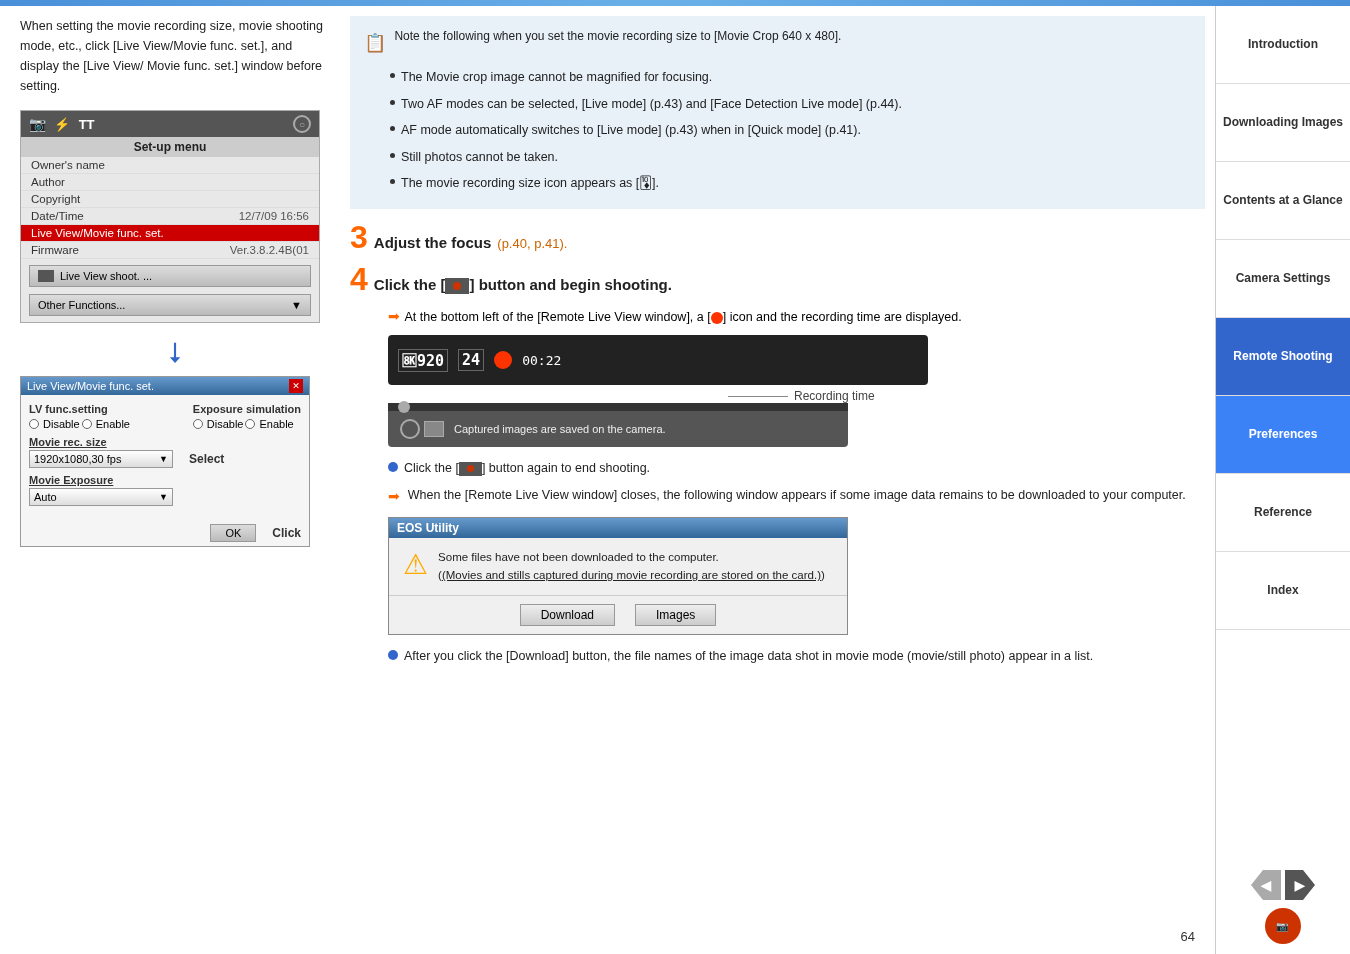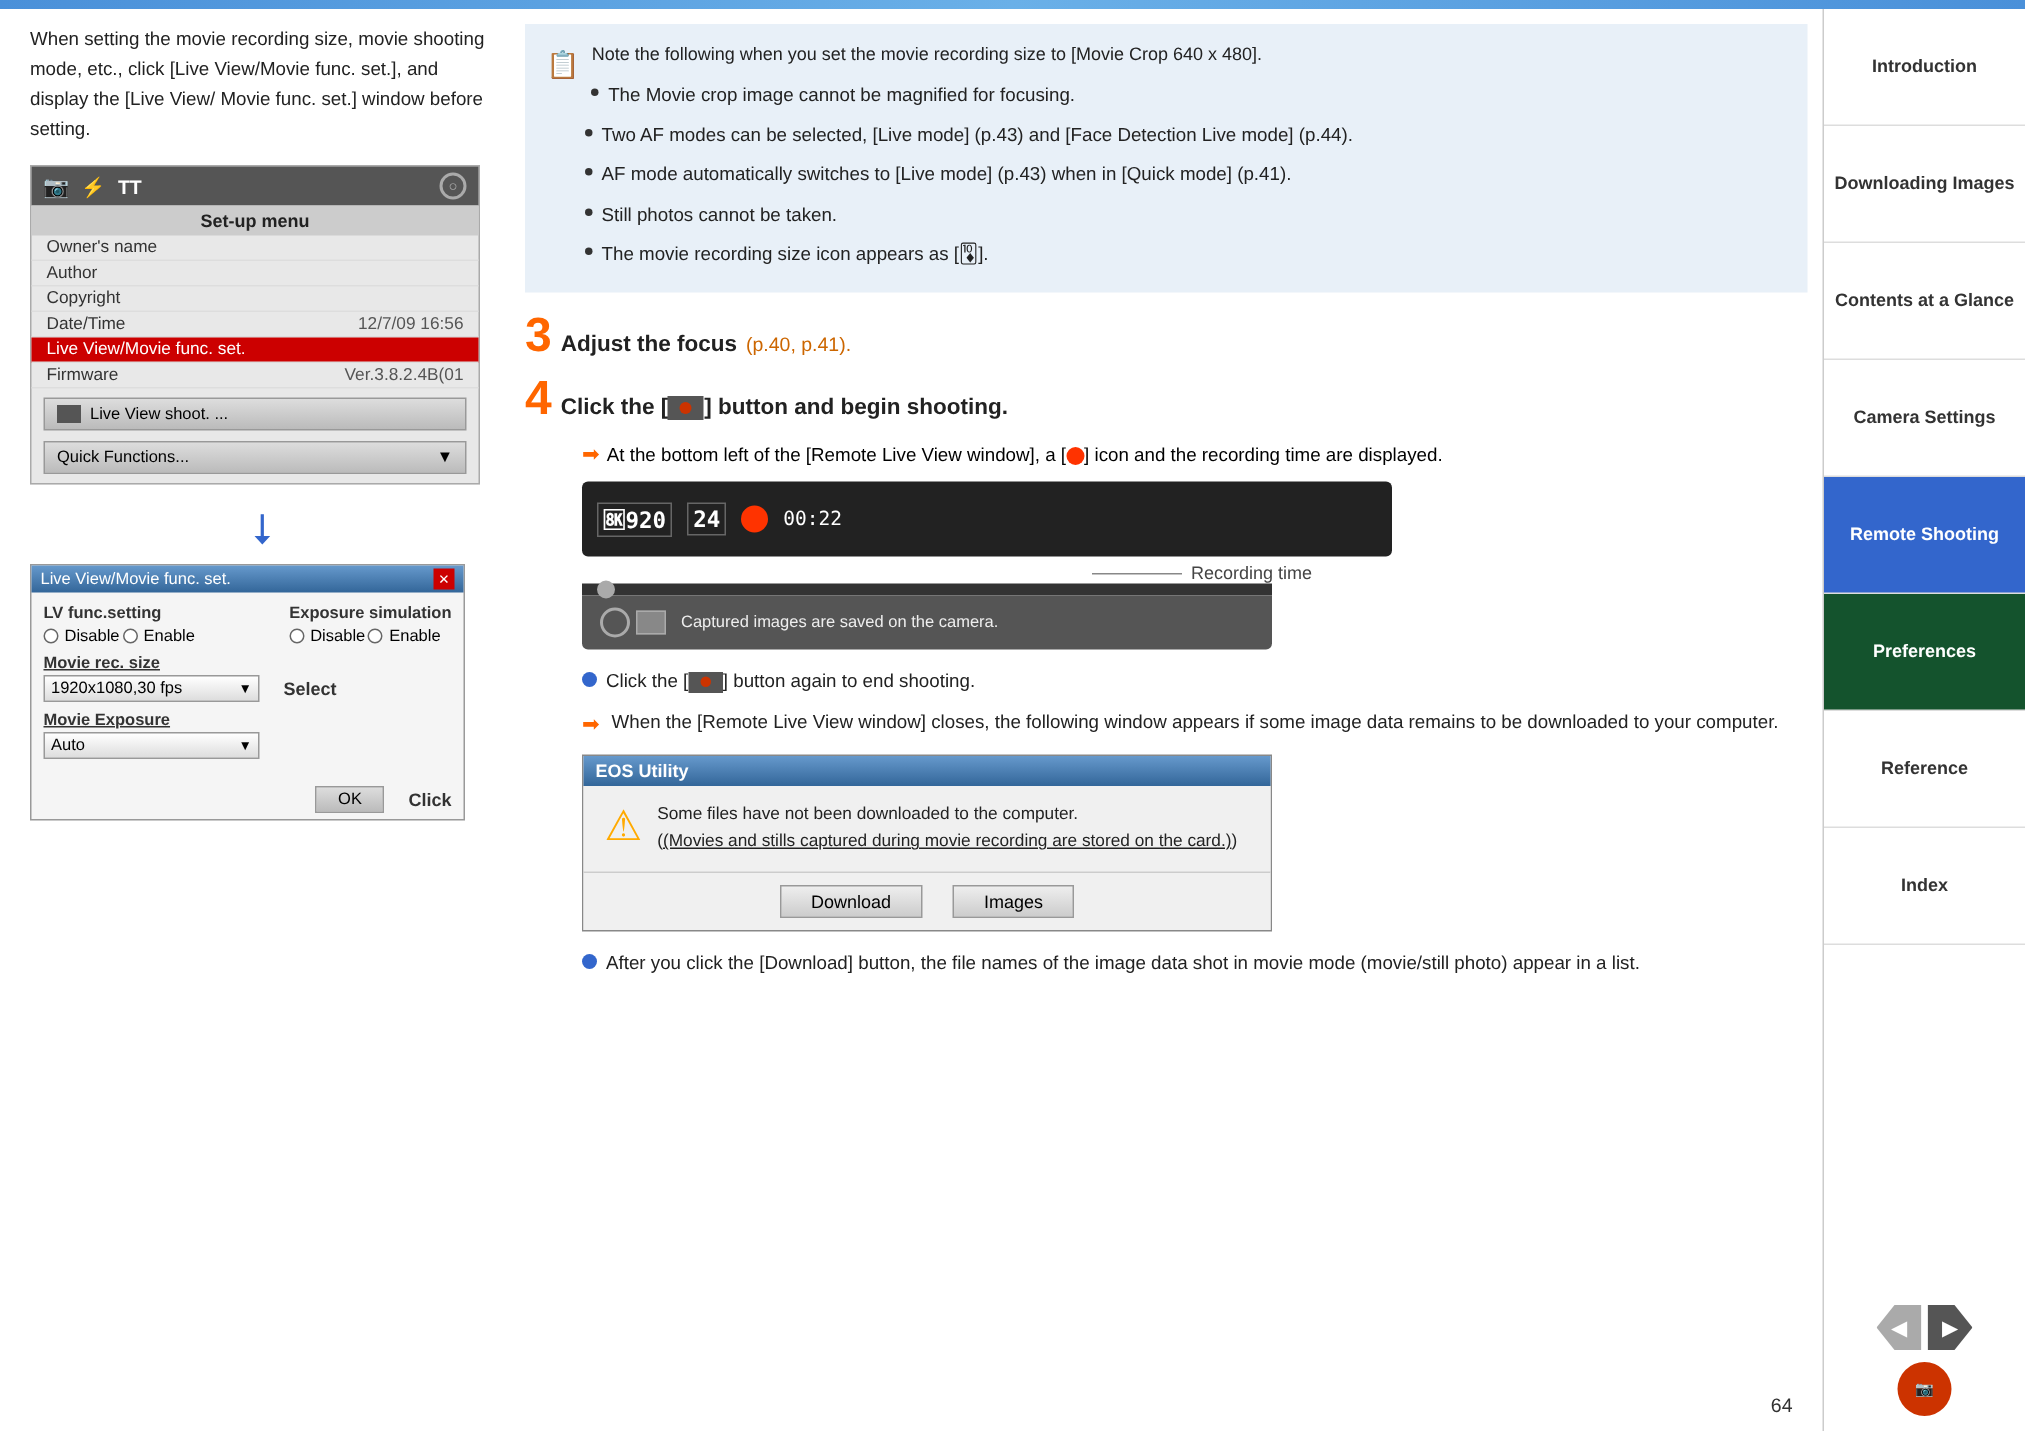"The Movie crop image cannot" ul.bullet-list { margin-top: 6px -> 20px }
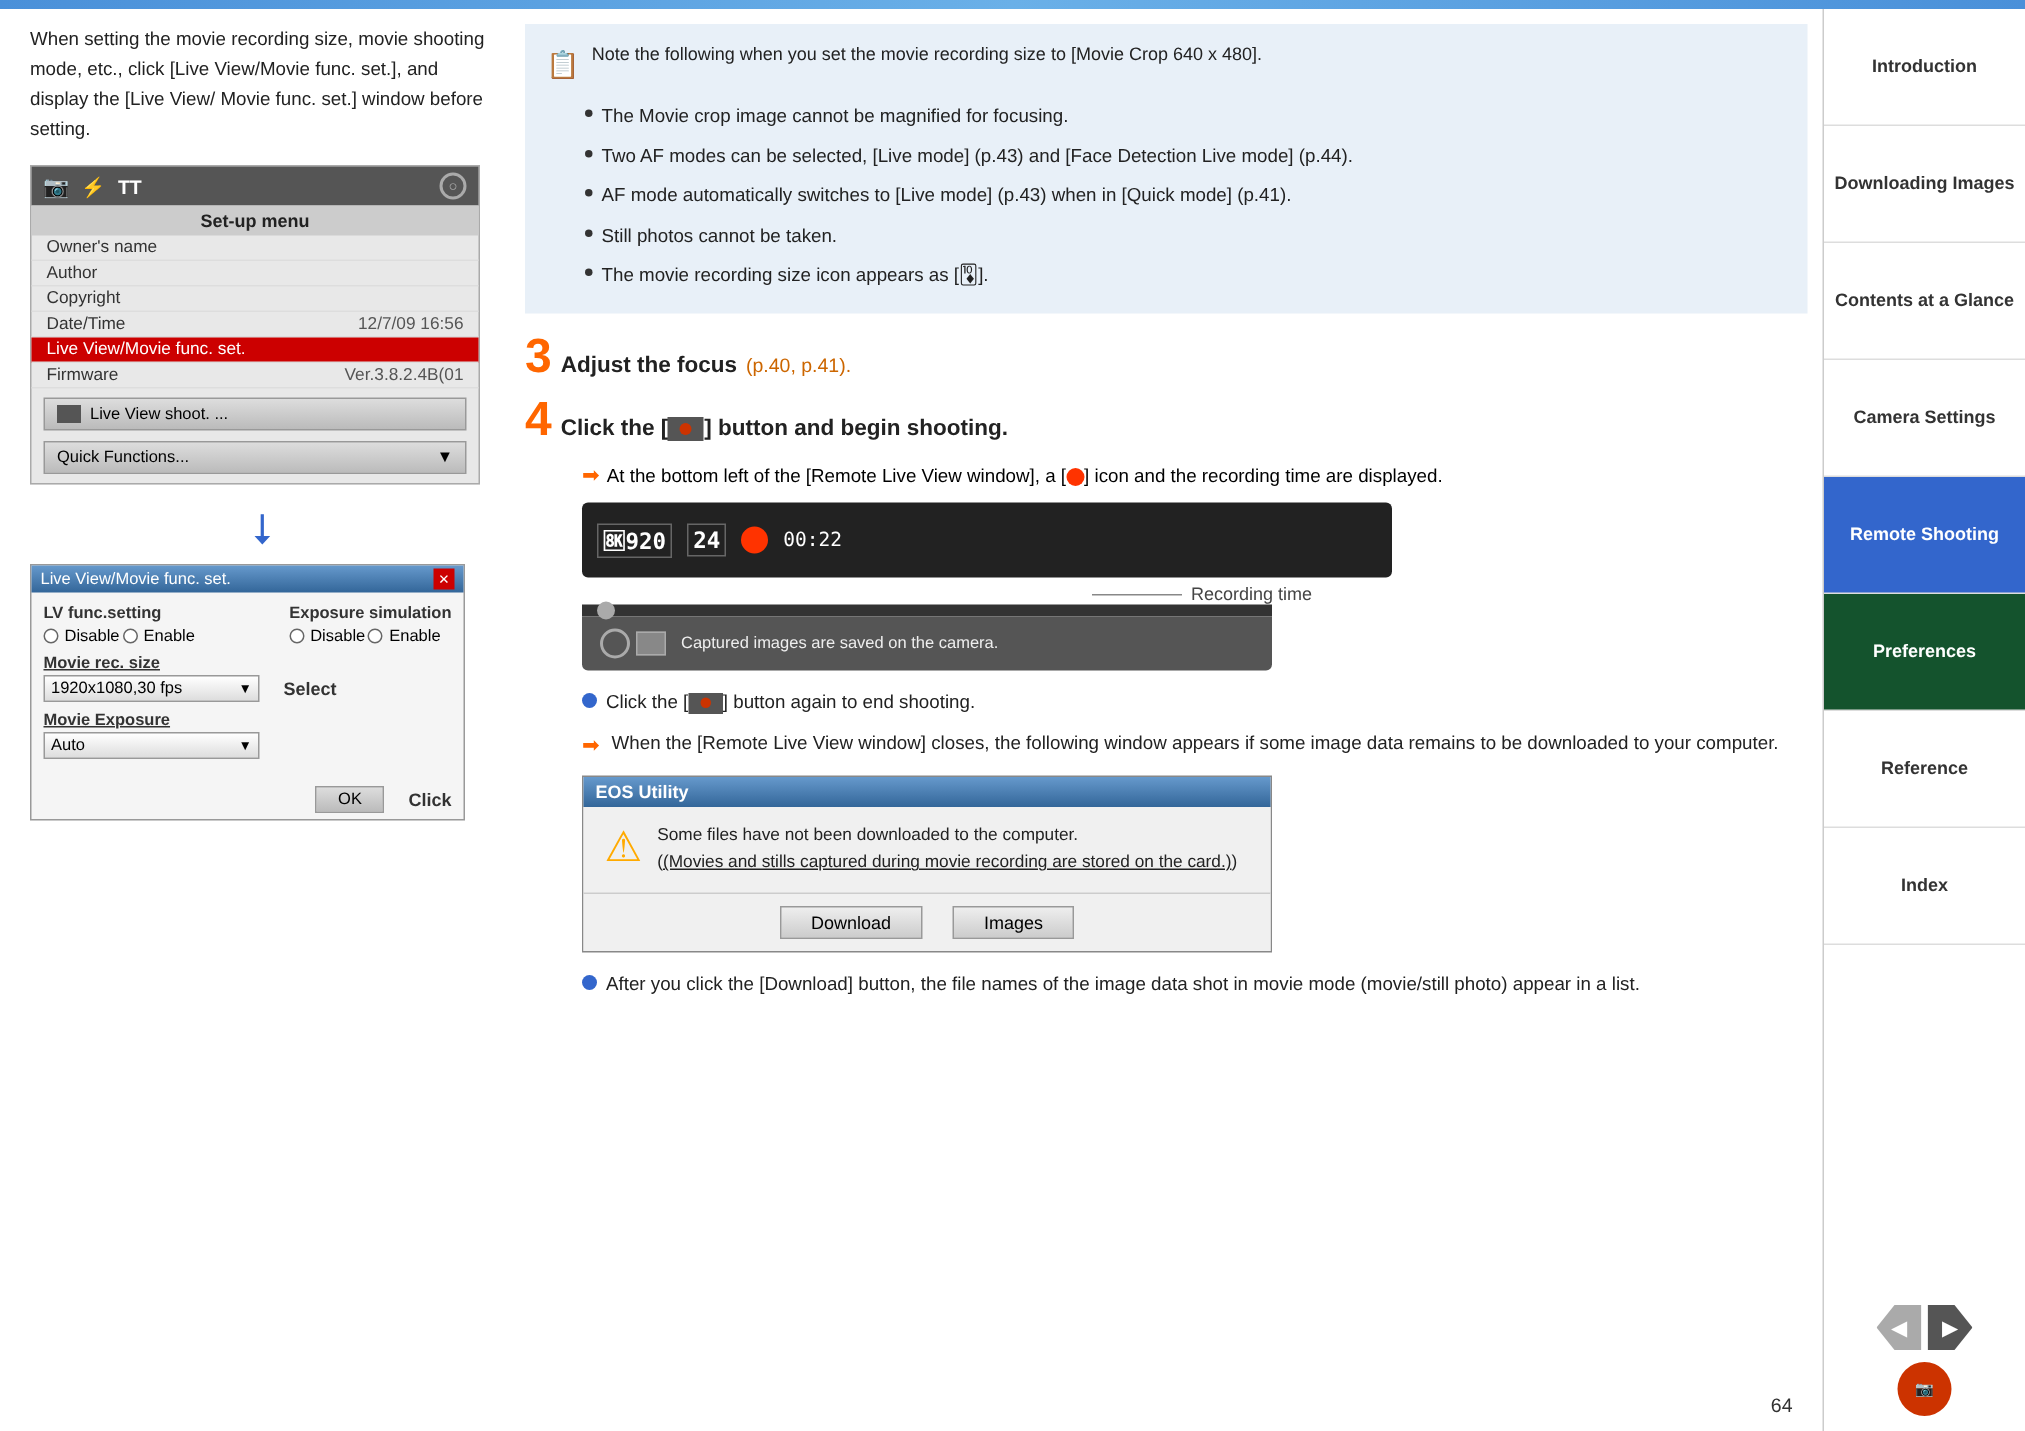"Quick Functions..." span { text: Quick -> Other }
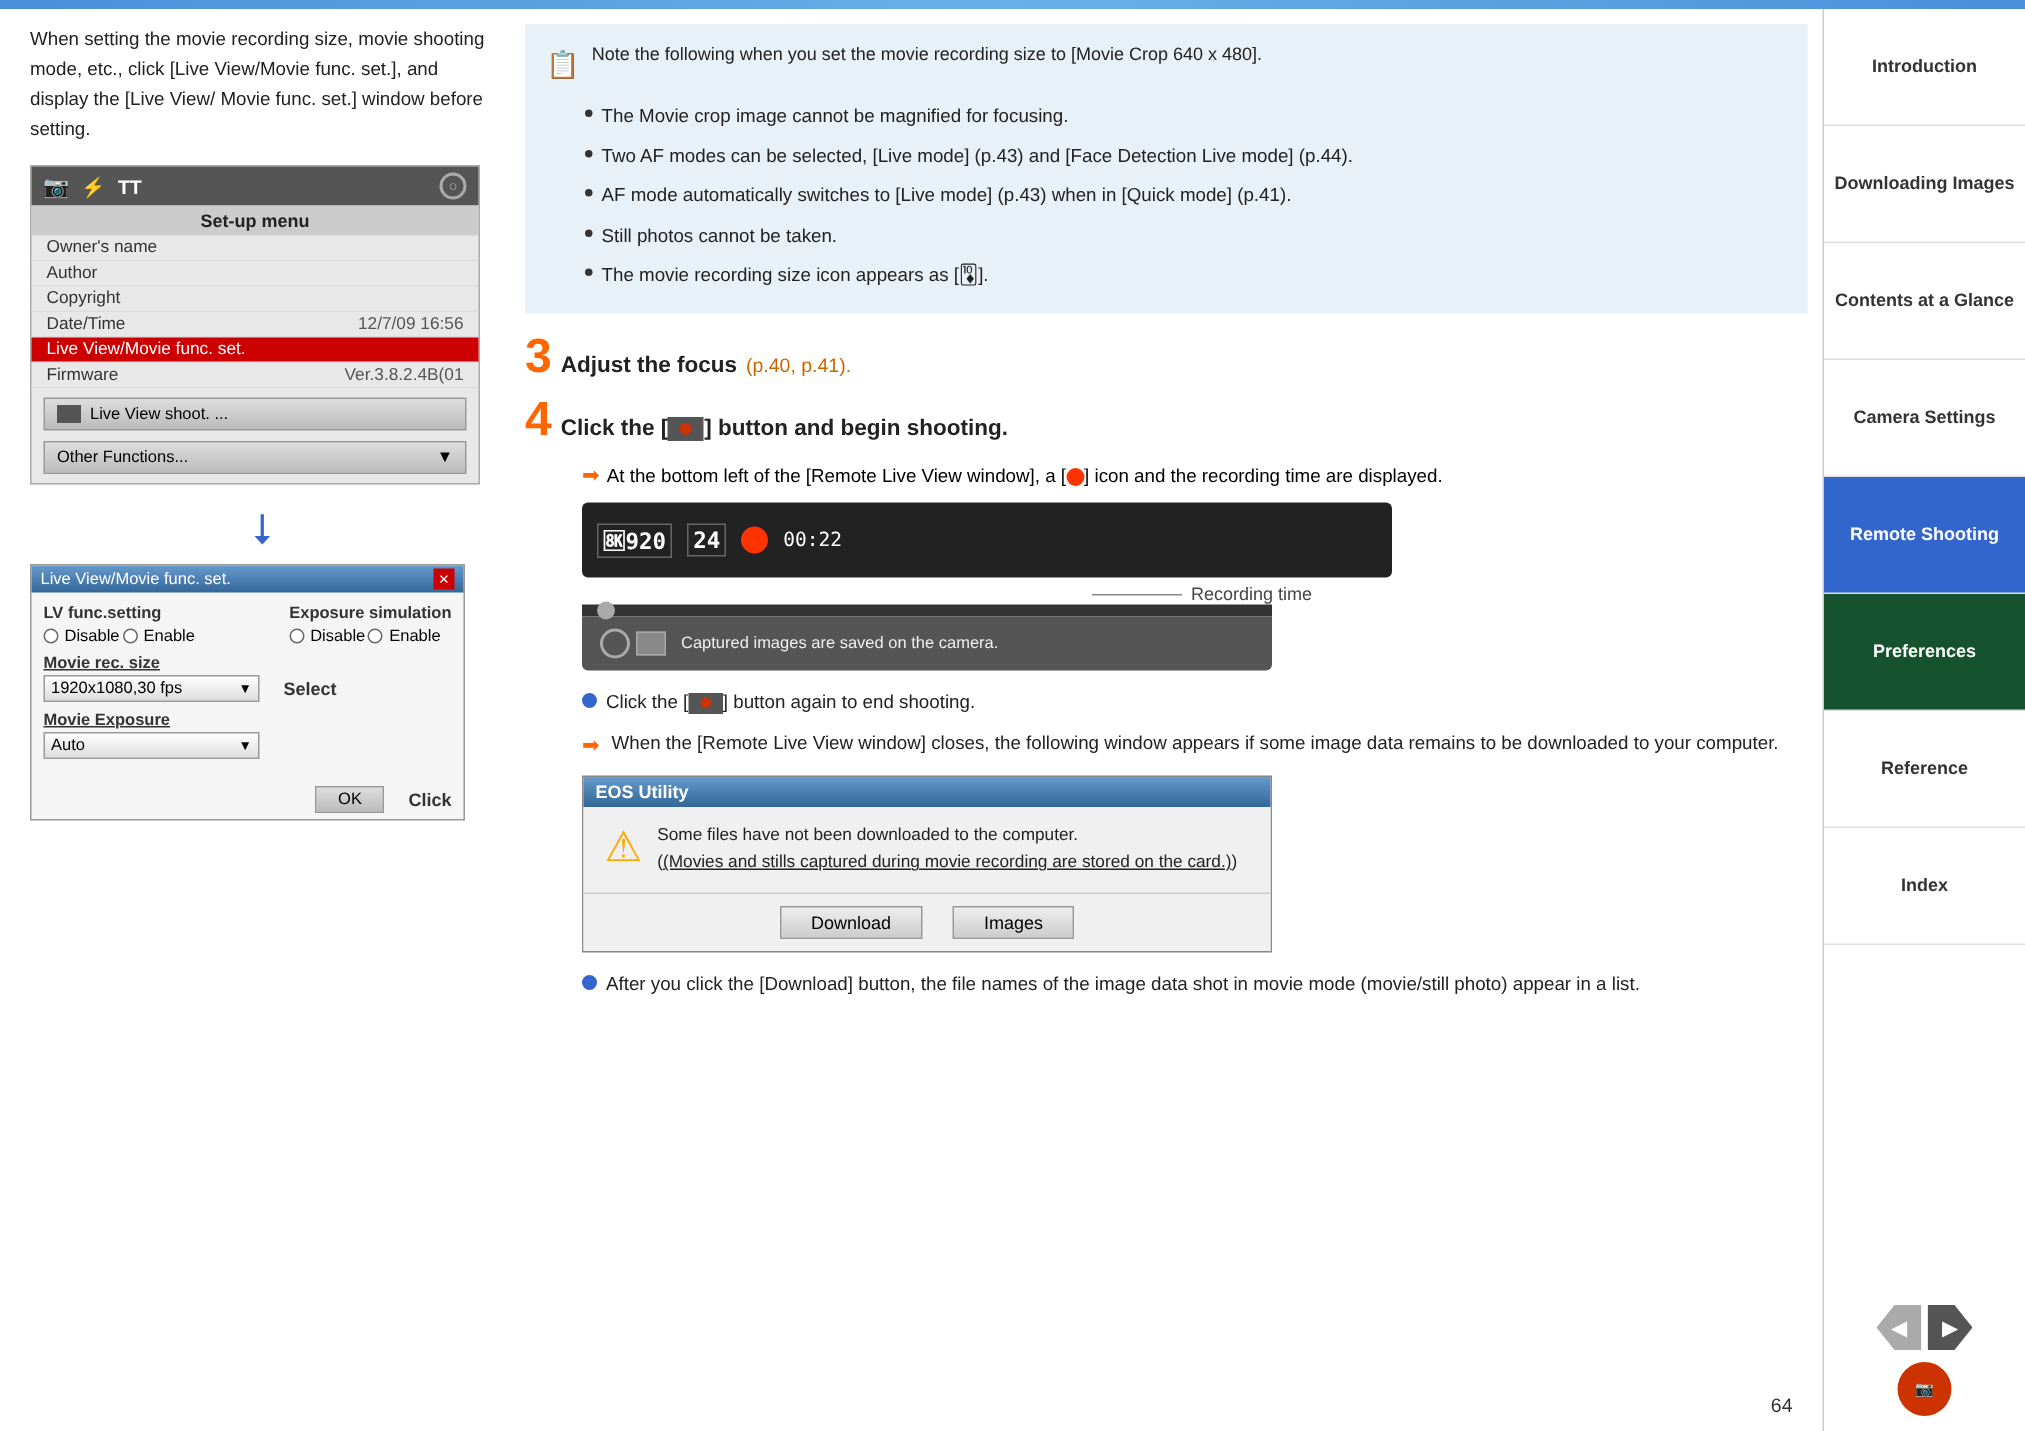"Preferences" .sidebar-item.active-dark { background: #14532d -> #3b82f6 }
